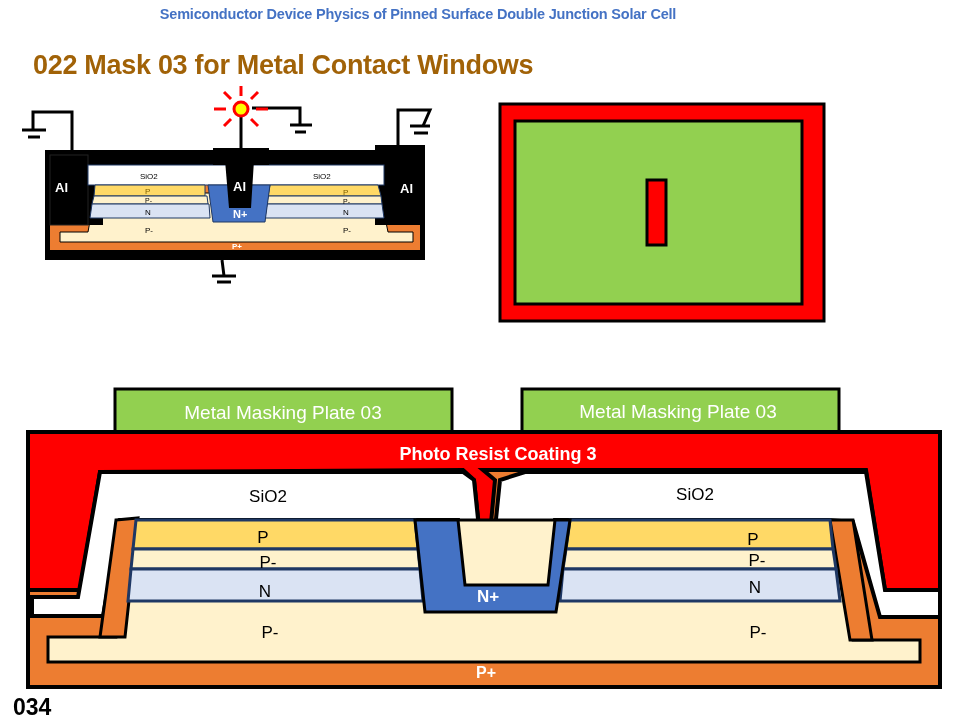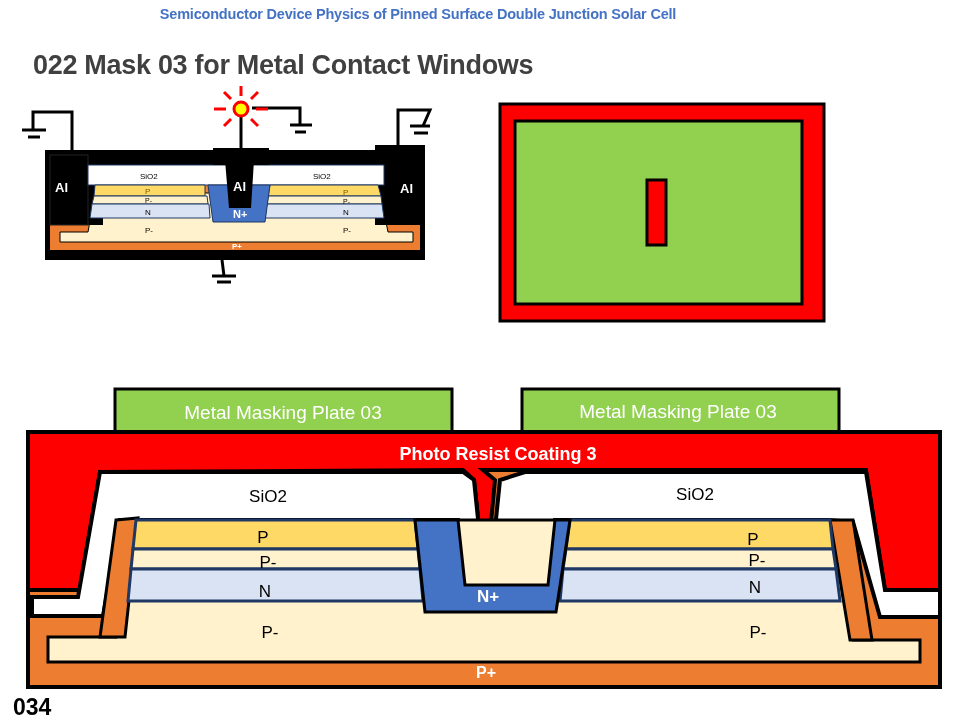"022 Mask 03 for Metal" .title { color: #404040 -> #a16207 }
